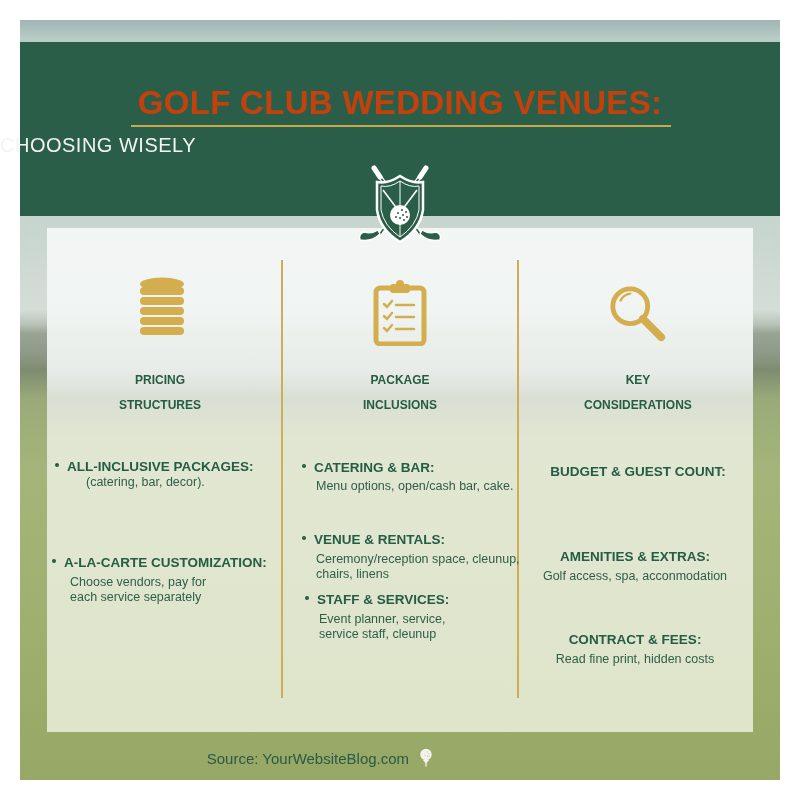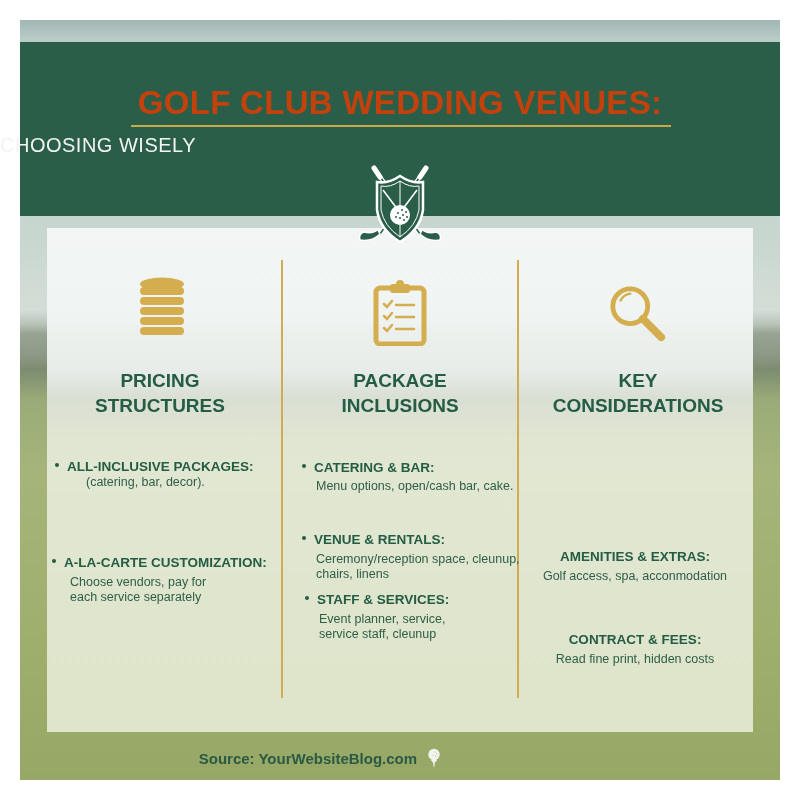"PRICING" .col-heading { font-size: 19px -> 12px }
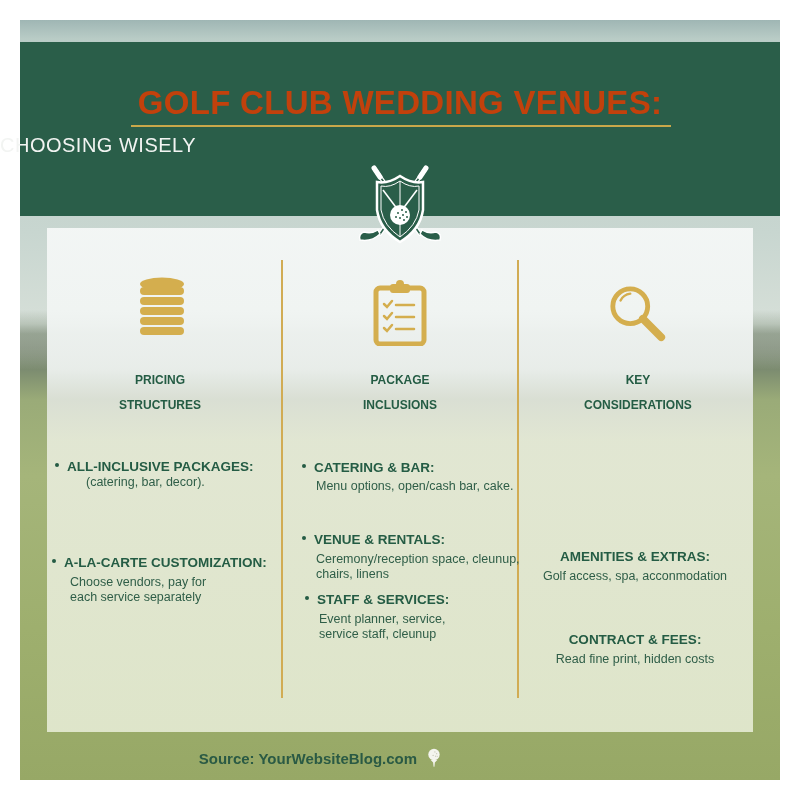"BUDGET & GUEST COUNT:" div.item-title { html: none -> <div>BUDGET &amp; GUEST COUNT:</div> }
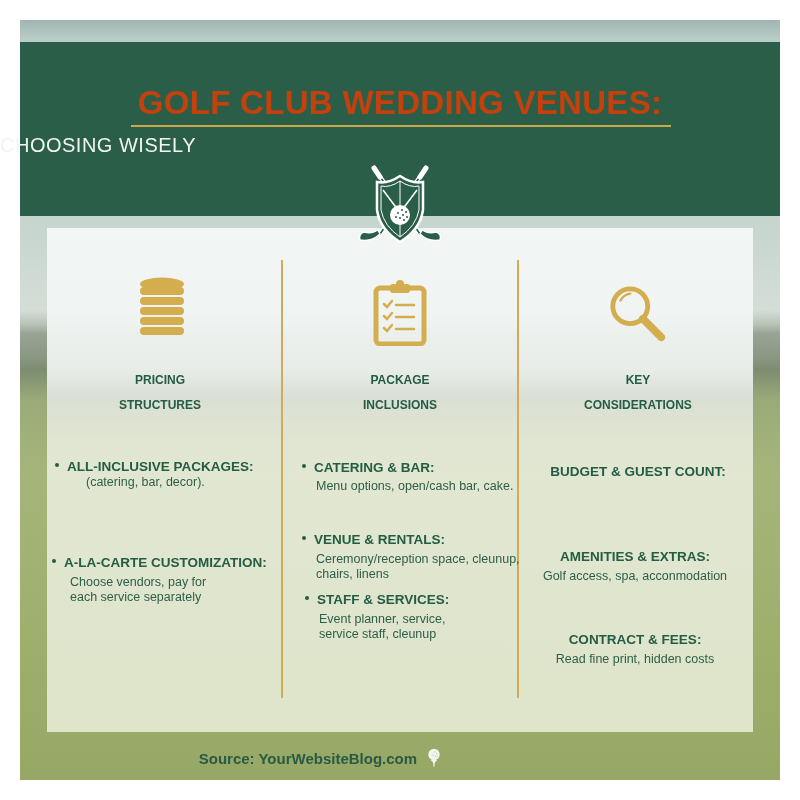"Source: YourWebsiteBlog.com" .source { font-weight: bold -> none }
